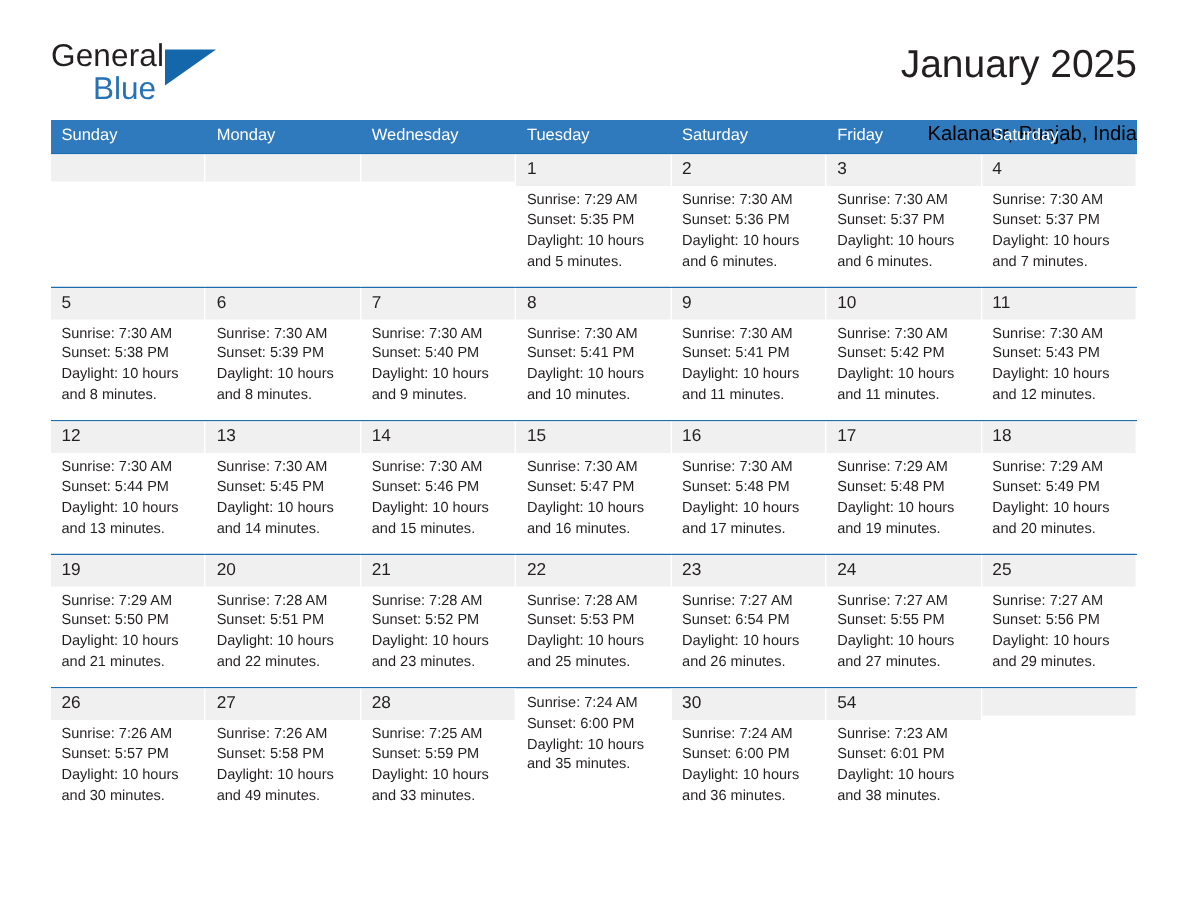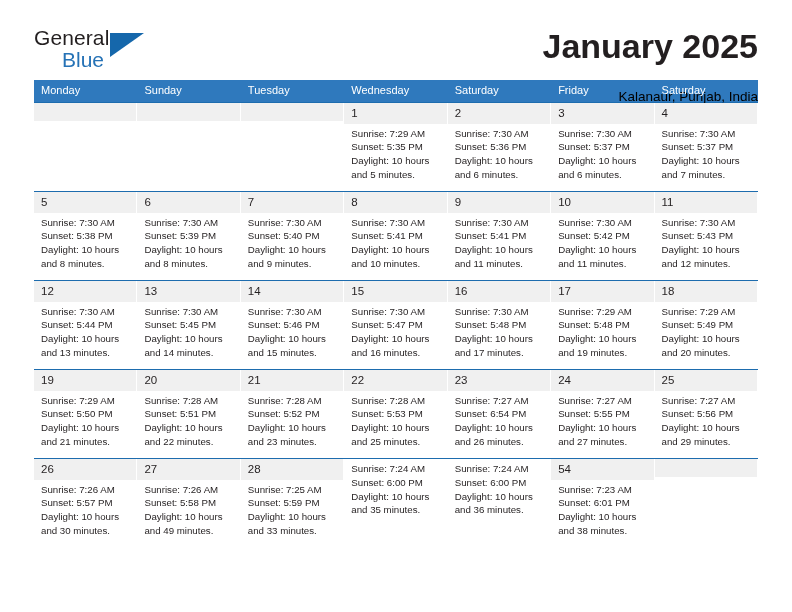"January 2025" .cal-title { font-size: 34px -> 26px; font-weight: bold -> normal }
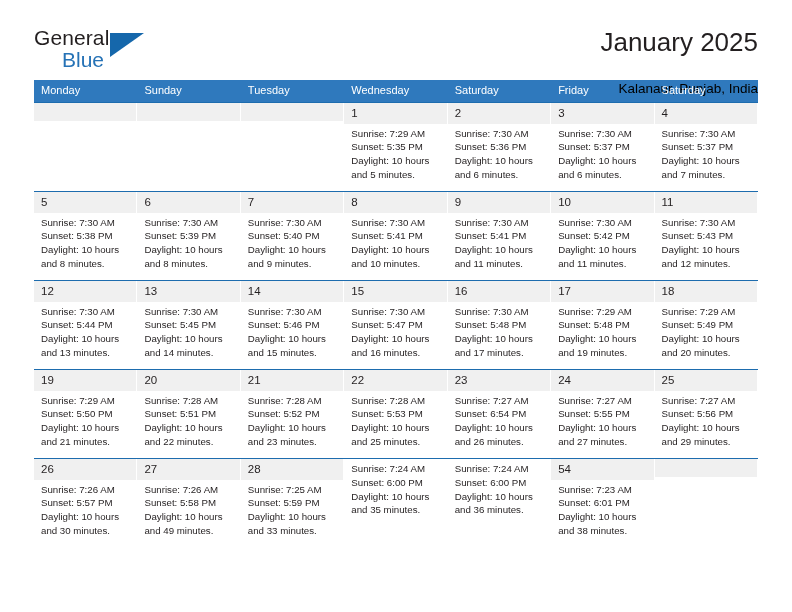"Monday" div.weekday { order: before "Sunday" -> after "Sunday" }
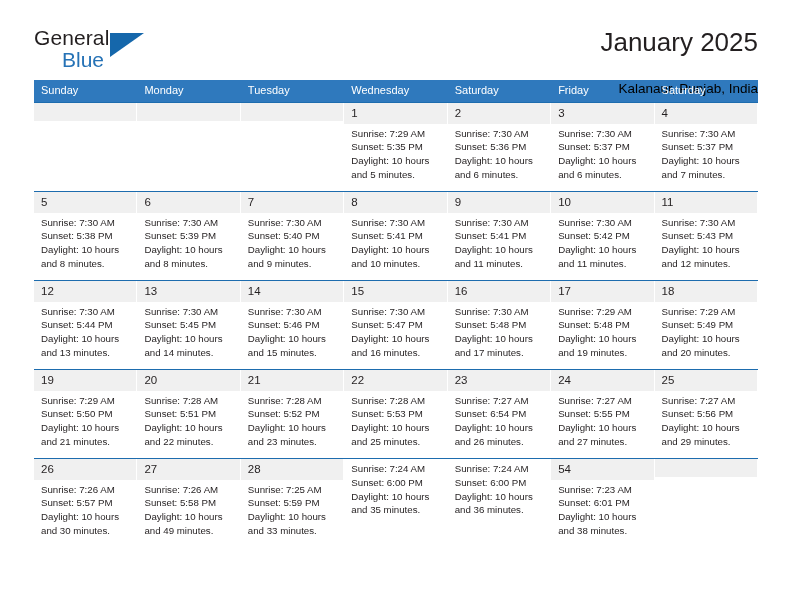"Tuesday" div.weekday { order: before "Wednesday" -> after "Wednesday" }
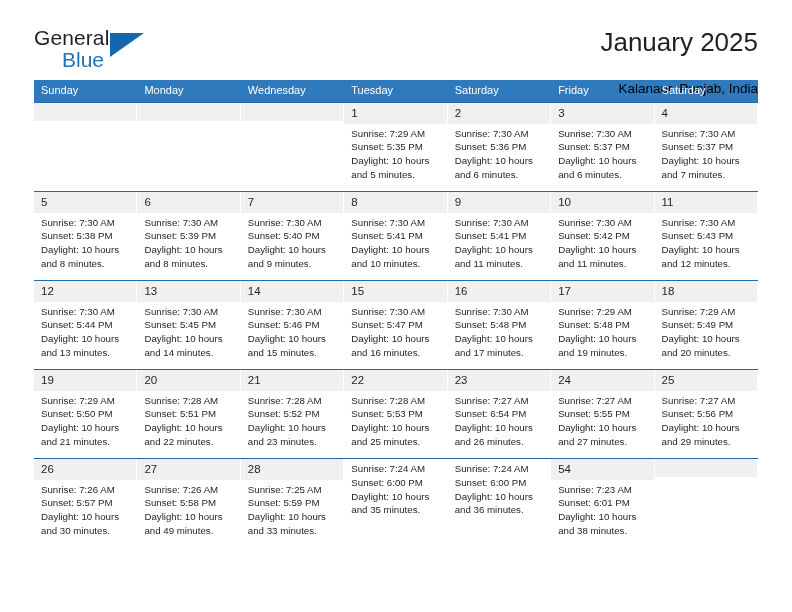"30" div.daynum { html: none -> <div>30</div> }
